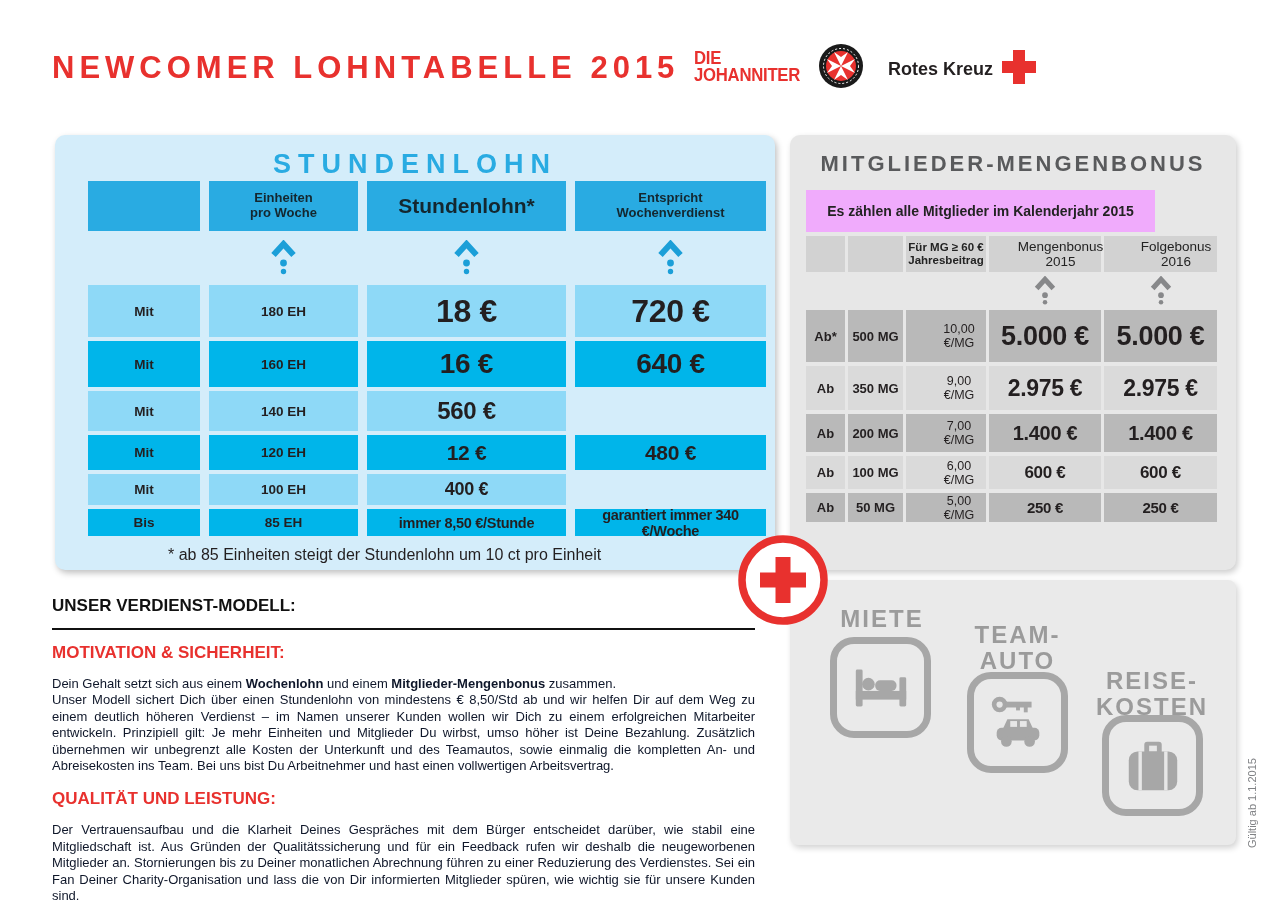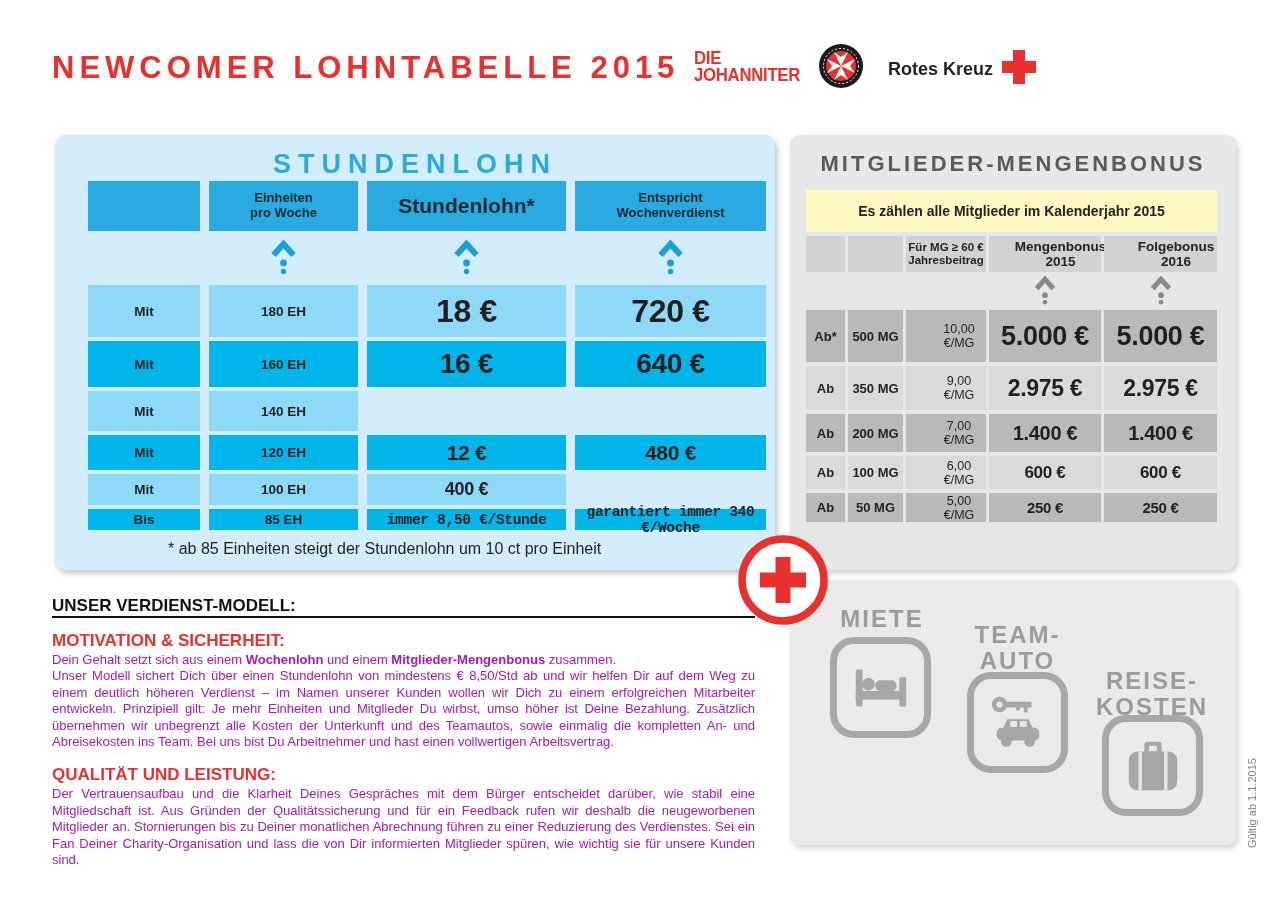"Es zählen alle Mitglieder im" .mgb-banner { background: #fef9c3 -> #f0abfc; width: 411px -> 349px }
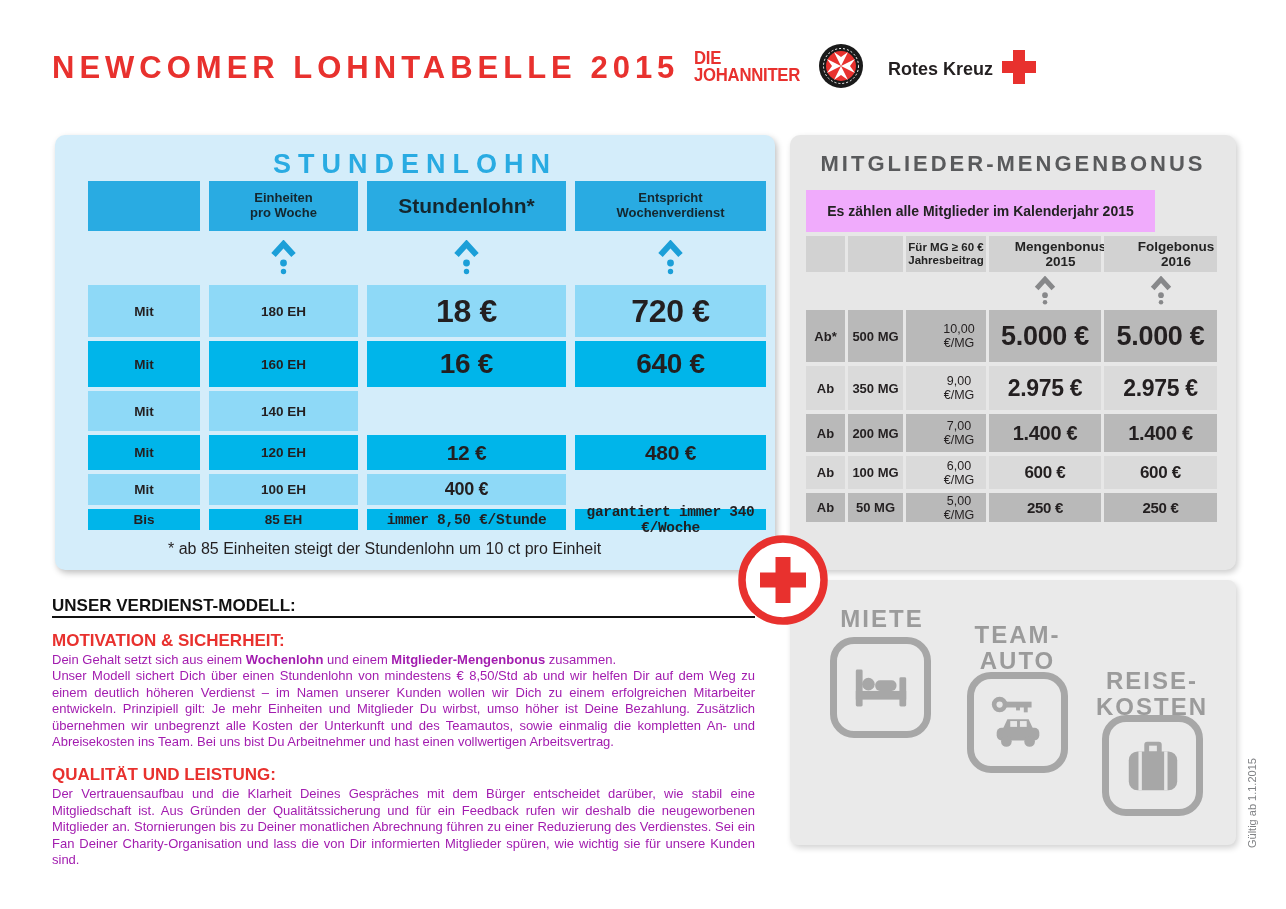"Mengenbonus 2015" .hdr-md { font-weight: bold -> normal }
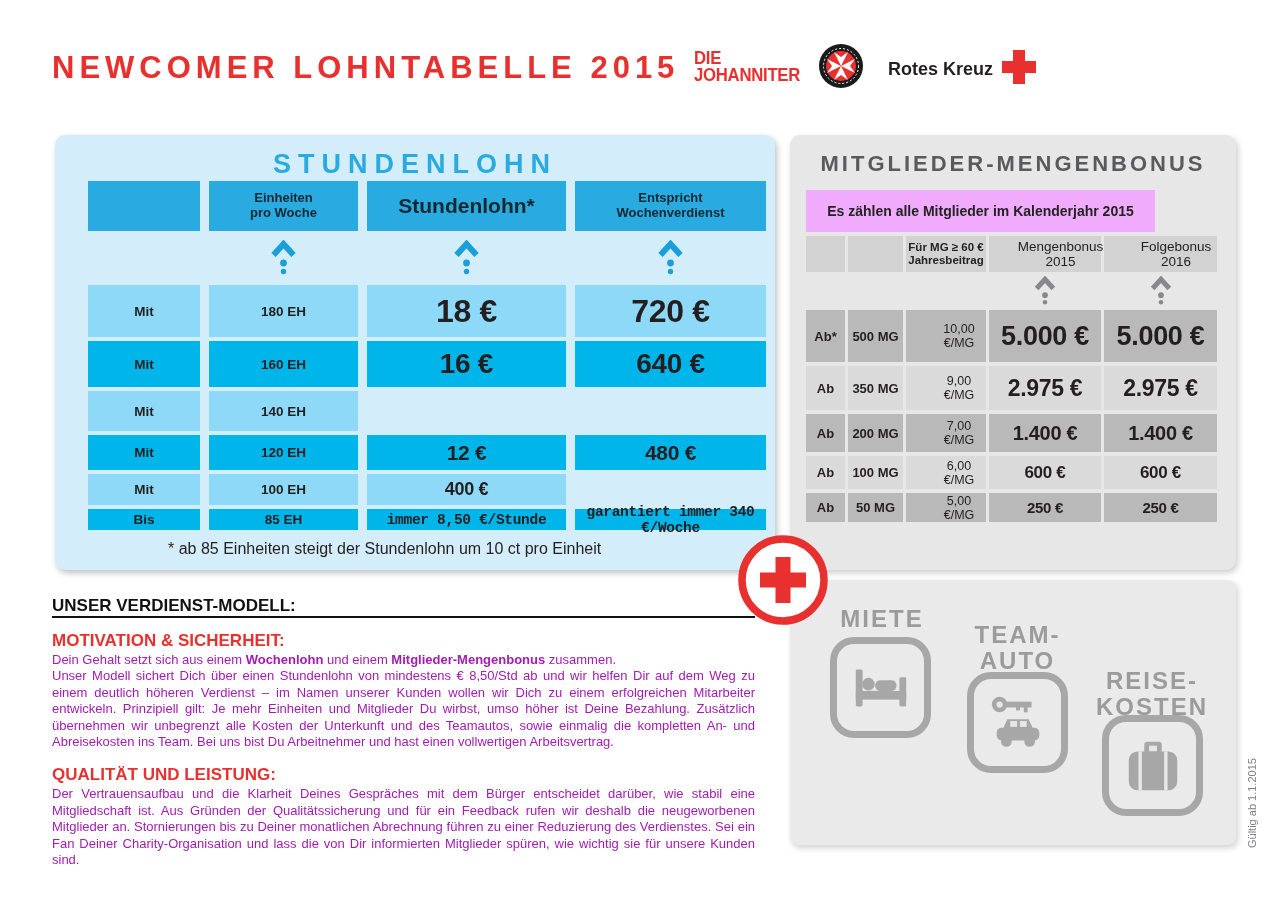"560 €" div.cell { html: none -> <div>560 €</div> }
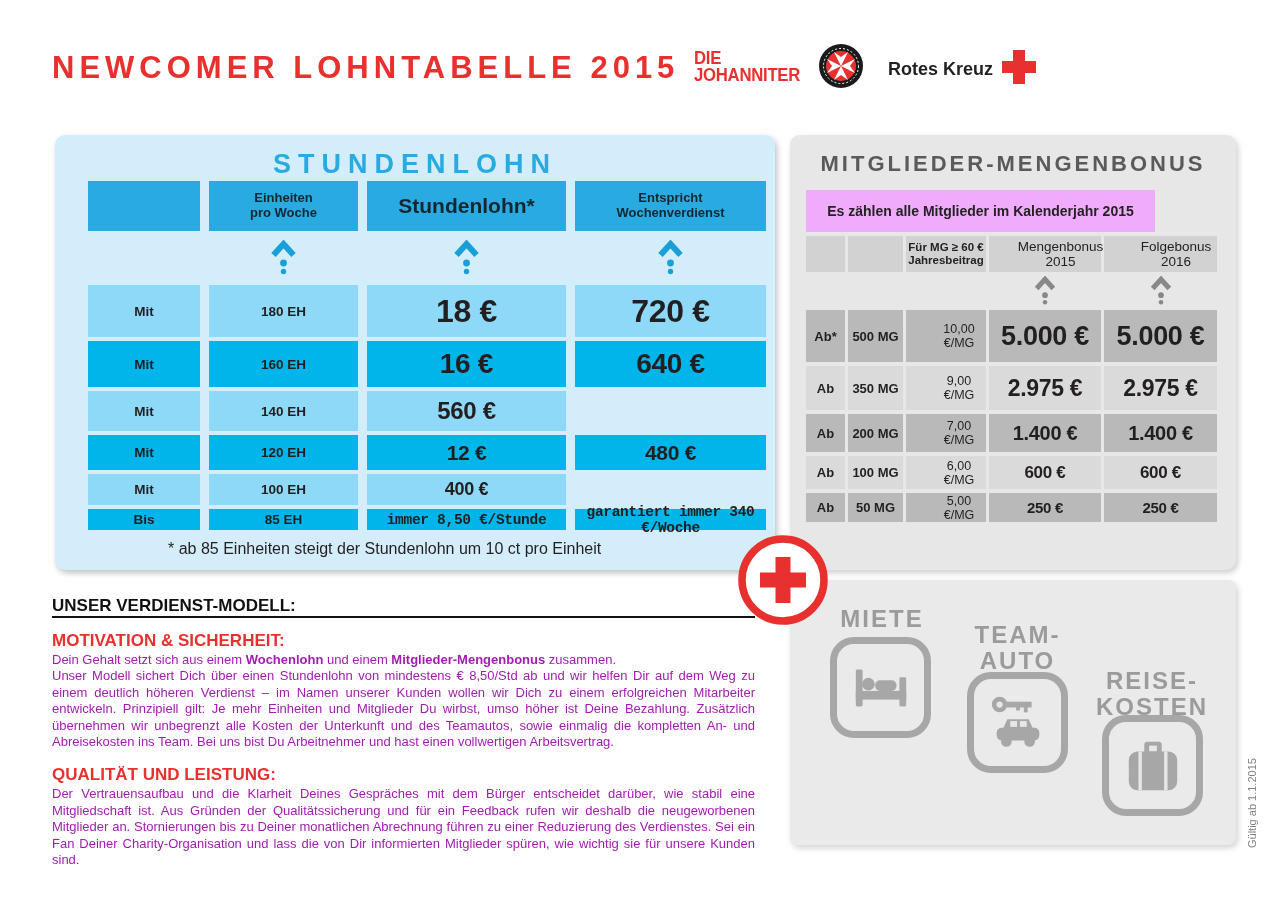"Bis" .slt-r5 .cell { height: 21px -> 27px }
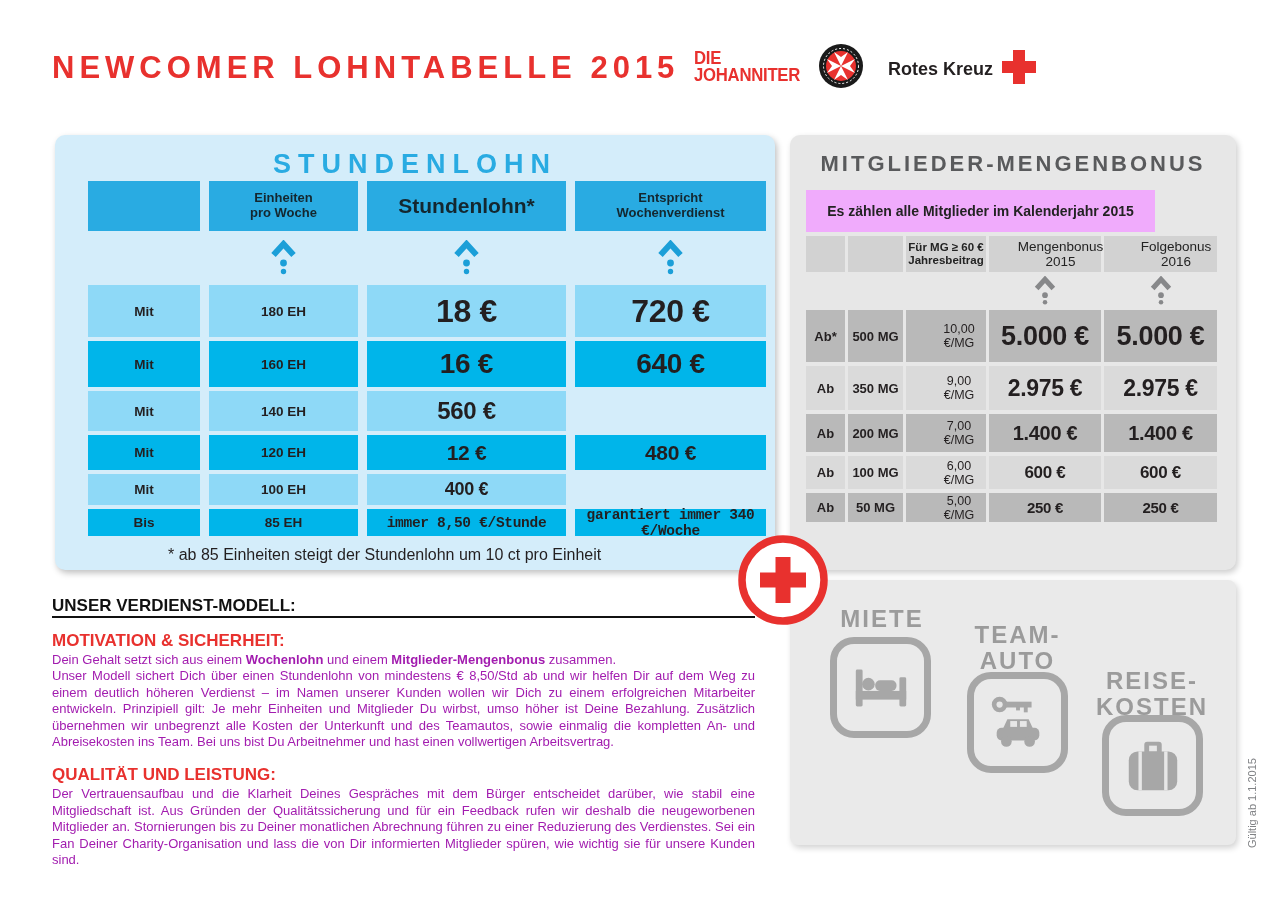"immer 8,50 €/Stunde" .slt-r5 .val { font-family: Liberation Mono, monospace -> none }
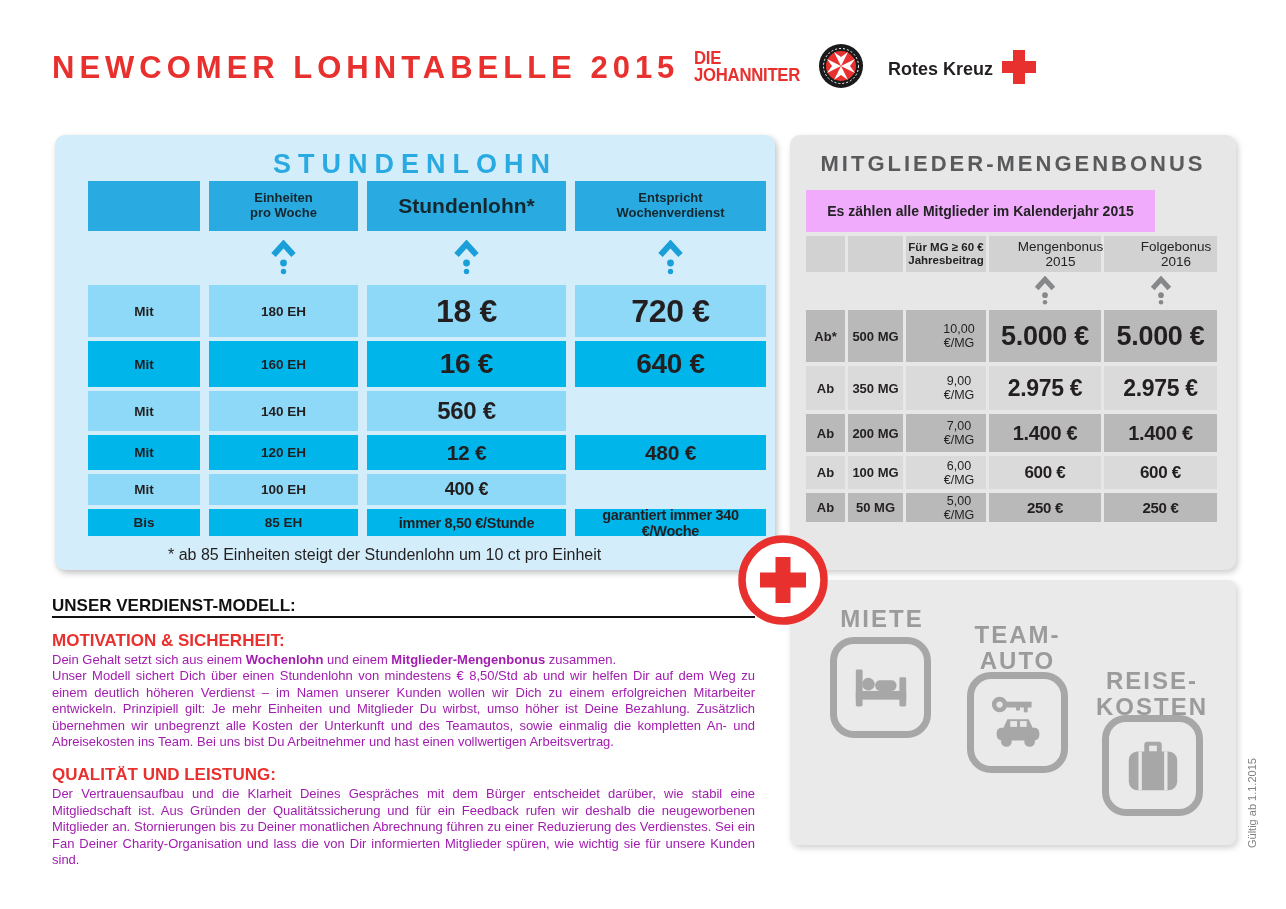"UNSER VERDIENST-MODELL:" .model-heading { padding-bottom: 0 -> 12px }
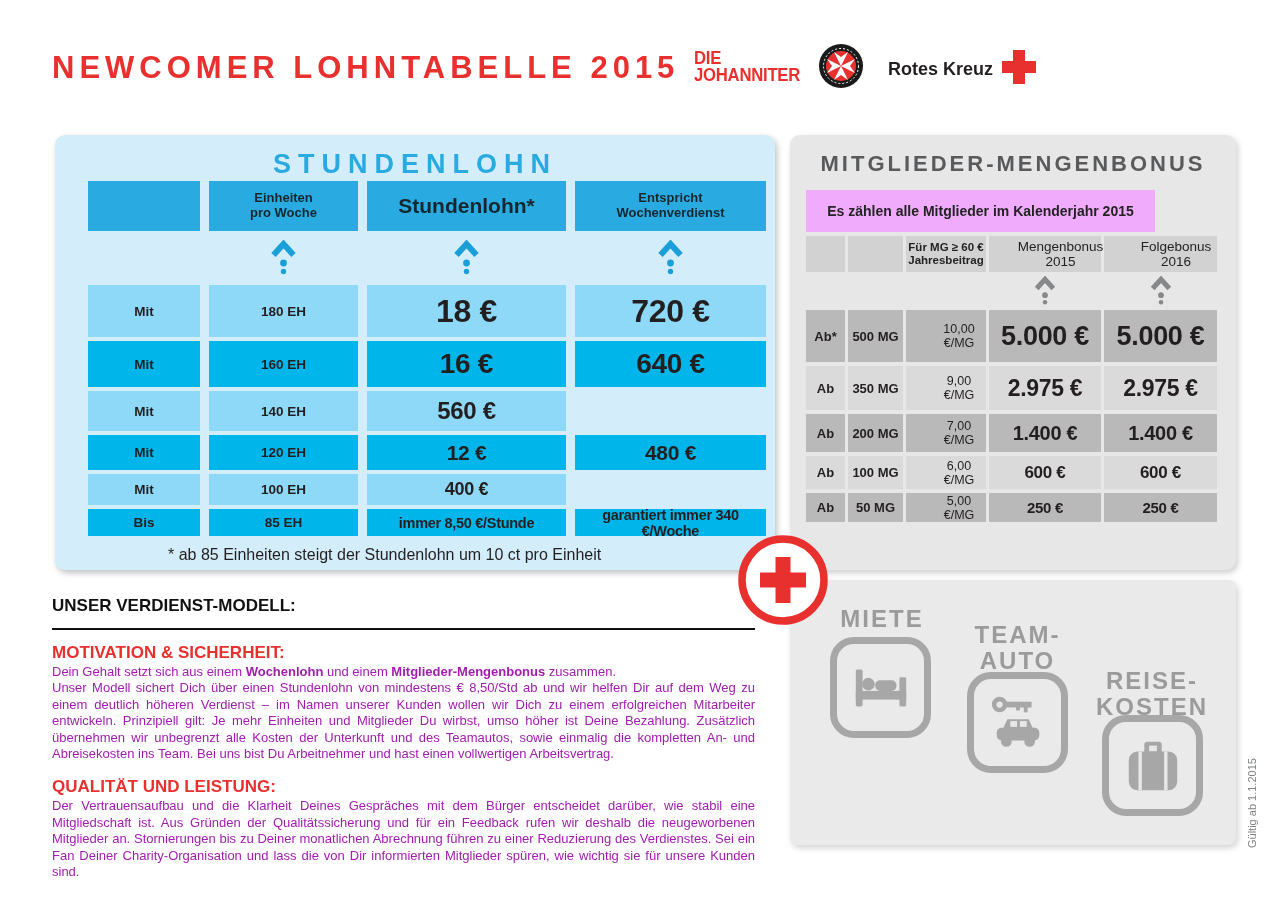"Dein Gehalt setzt sich aus" .body-p { color: #a21caf -> #0f172a; margin-top: 1px -> 13px }
